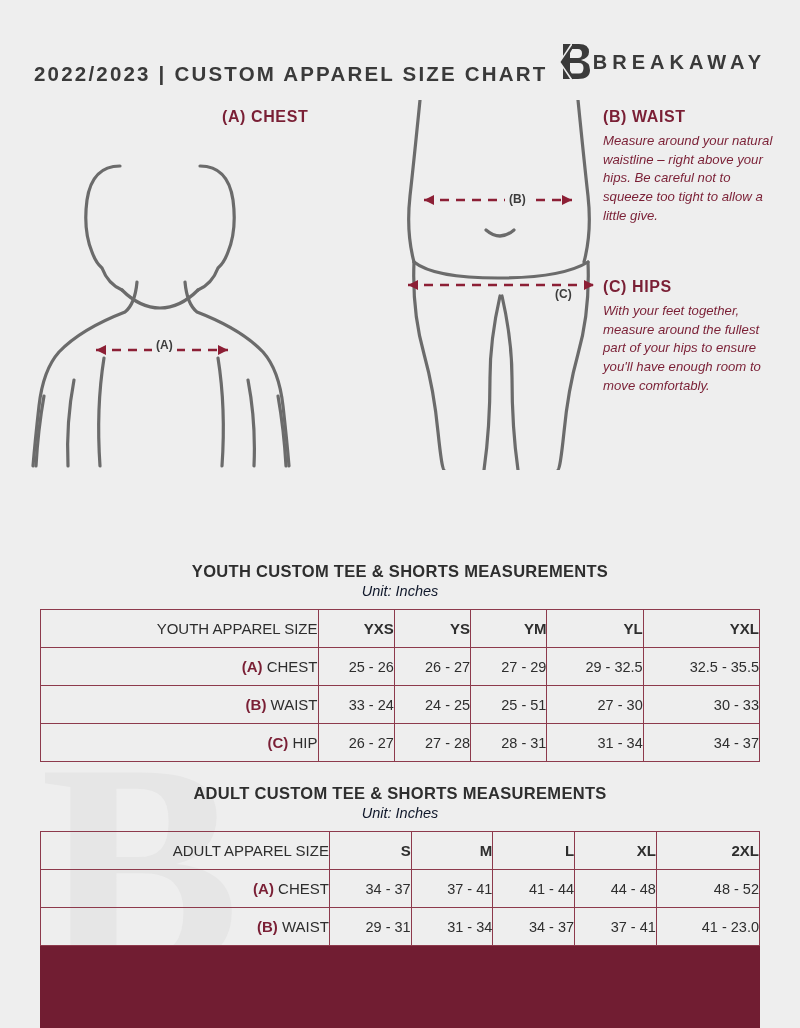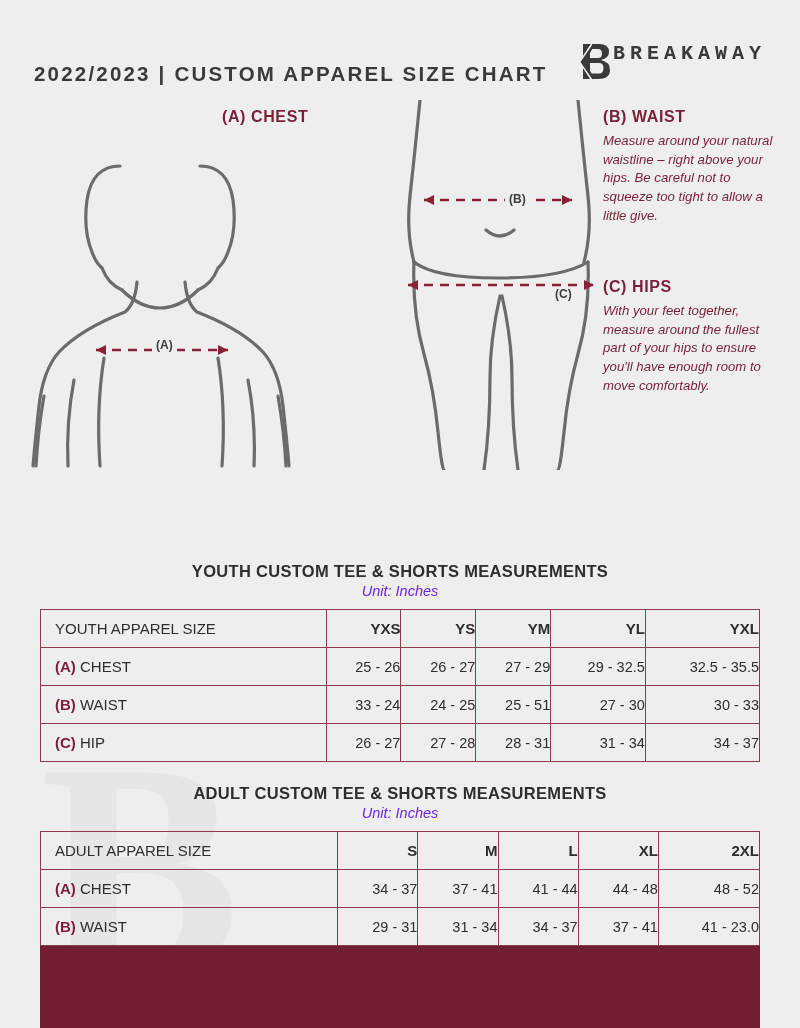"BREAKAWAY" .brand { align-items: flex-start -> center; font-family: Liberation Mono, monospace -> none }
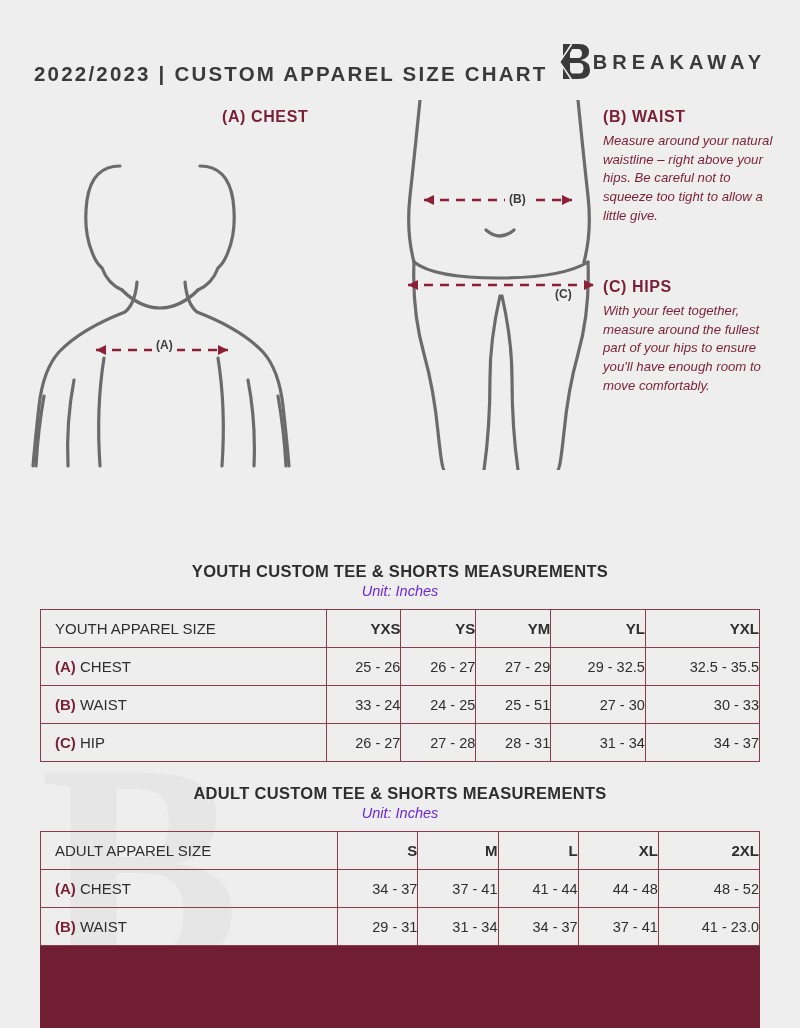"Unit: Inches" .table-unit { color: #6d28d9 -> #0f172a }
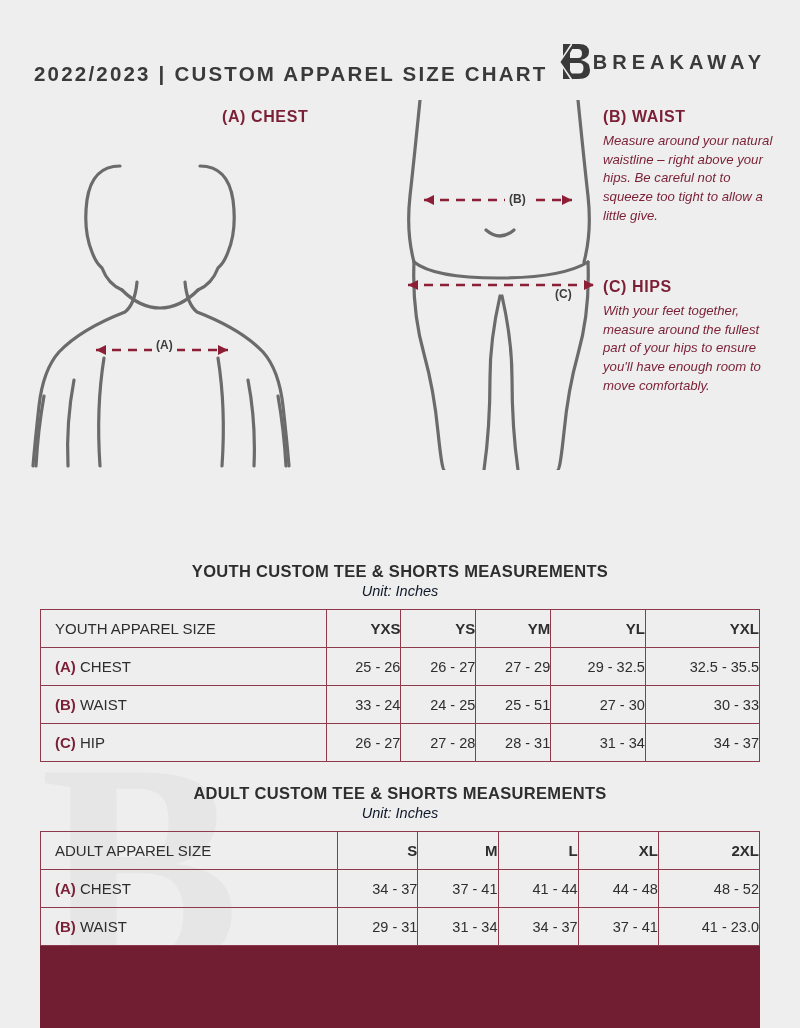"YOUTH APPAREL SIZE" table th.rowhead, table td.rowhead { padding-left: 14px -> 6px; text-align: left -> right }
